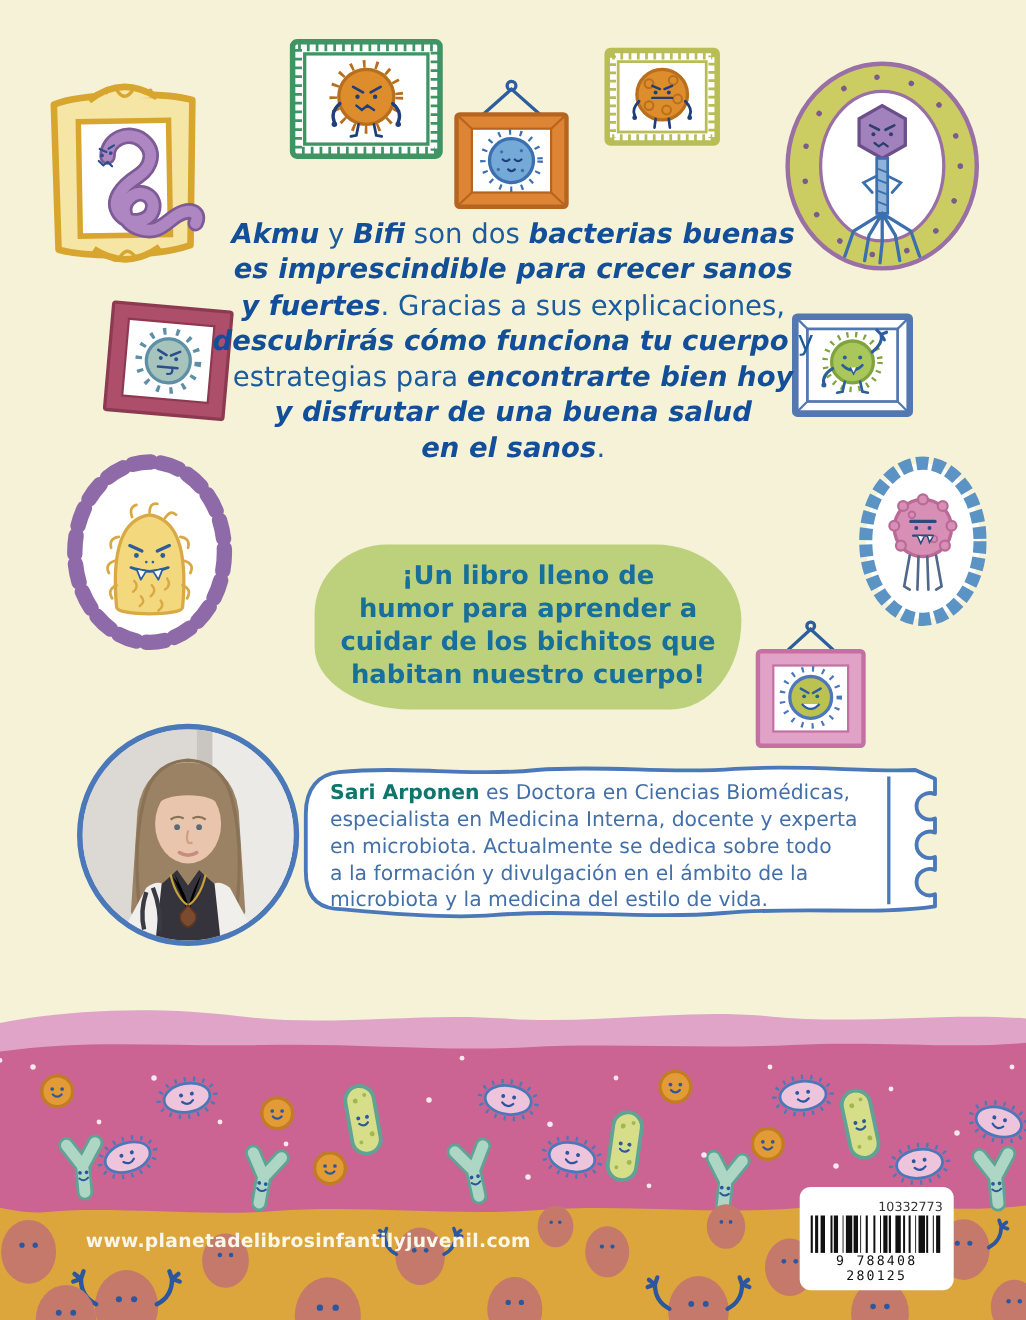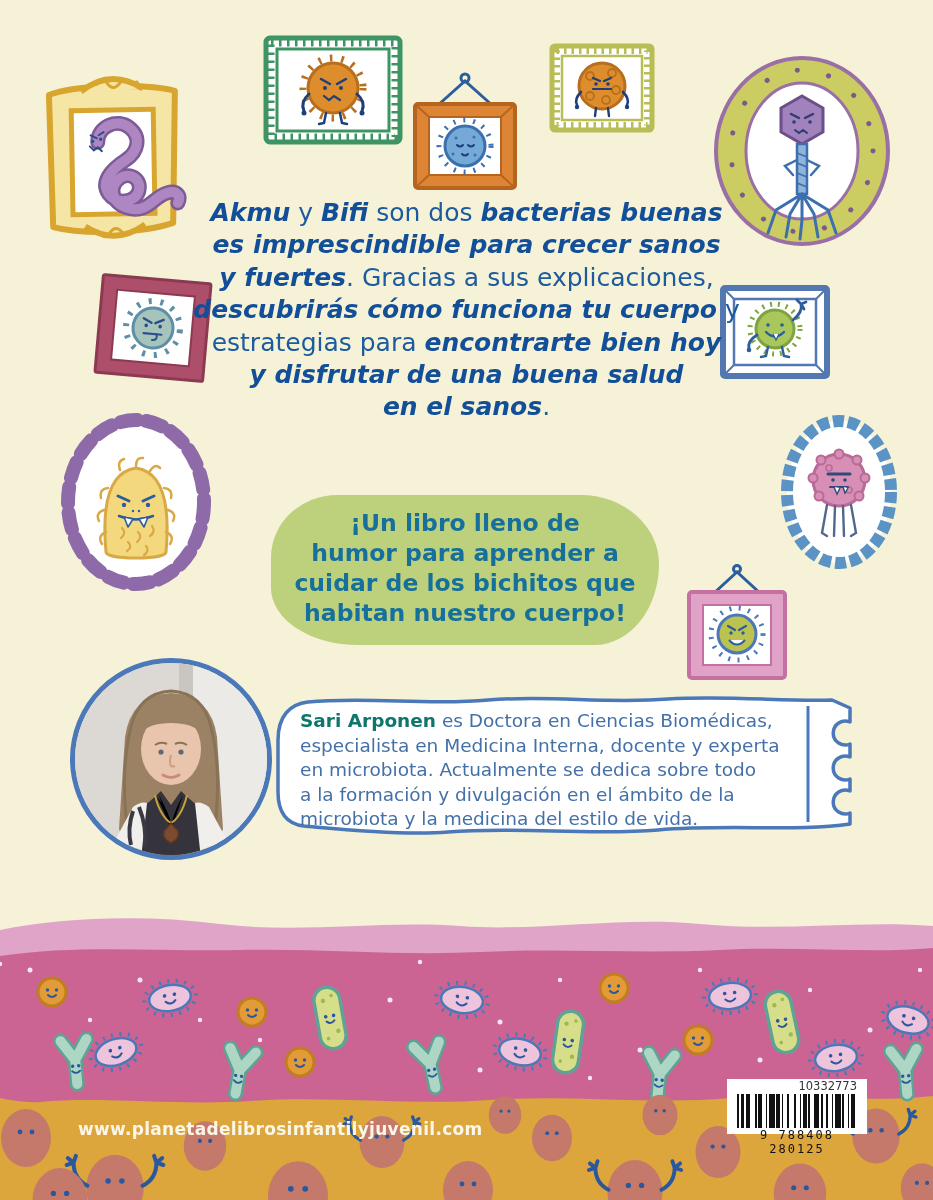"¡Un libro lleno de" .hblob { left: 271px -> 286px }
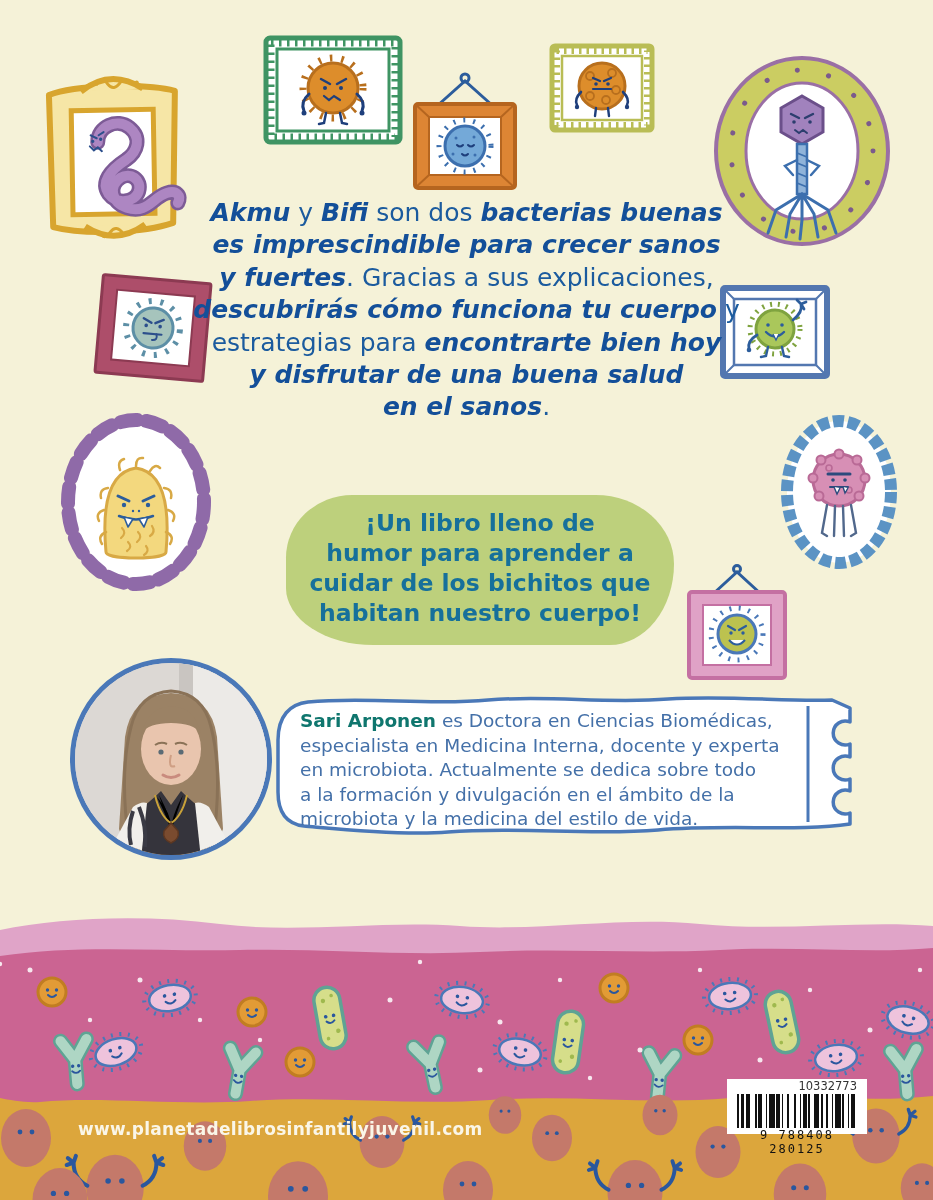"10332773" .barcode { border-radius: 0 -> 10px; height: 55px -> 94px; padding: 0 10px 0 10px -> 11px 10px 0 10px }
